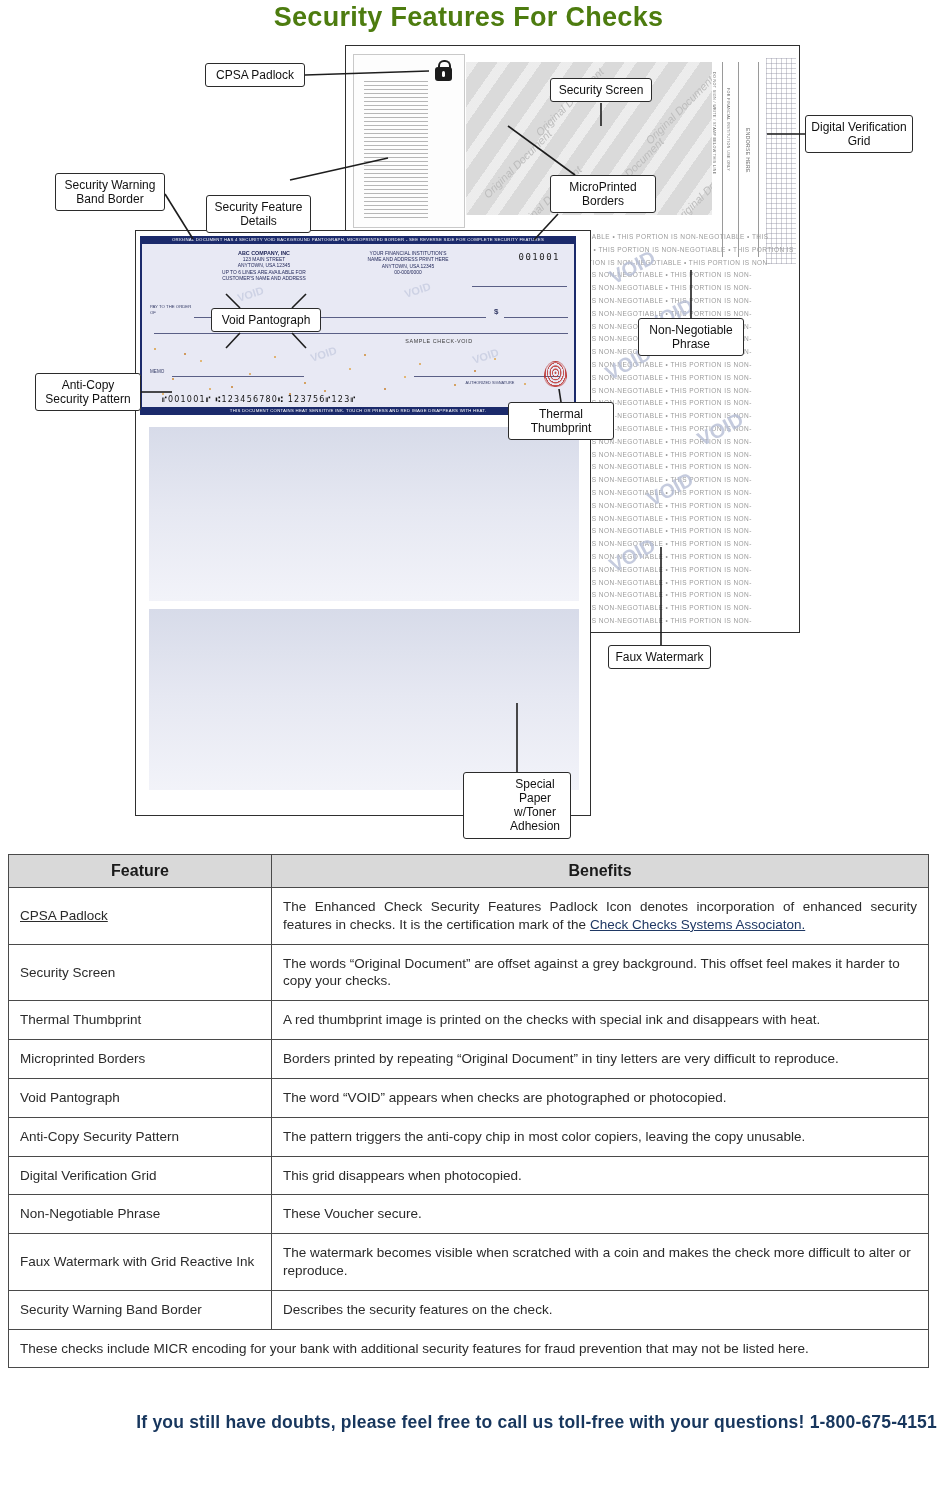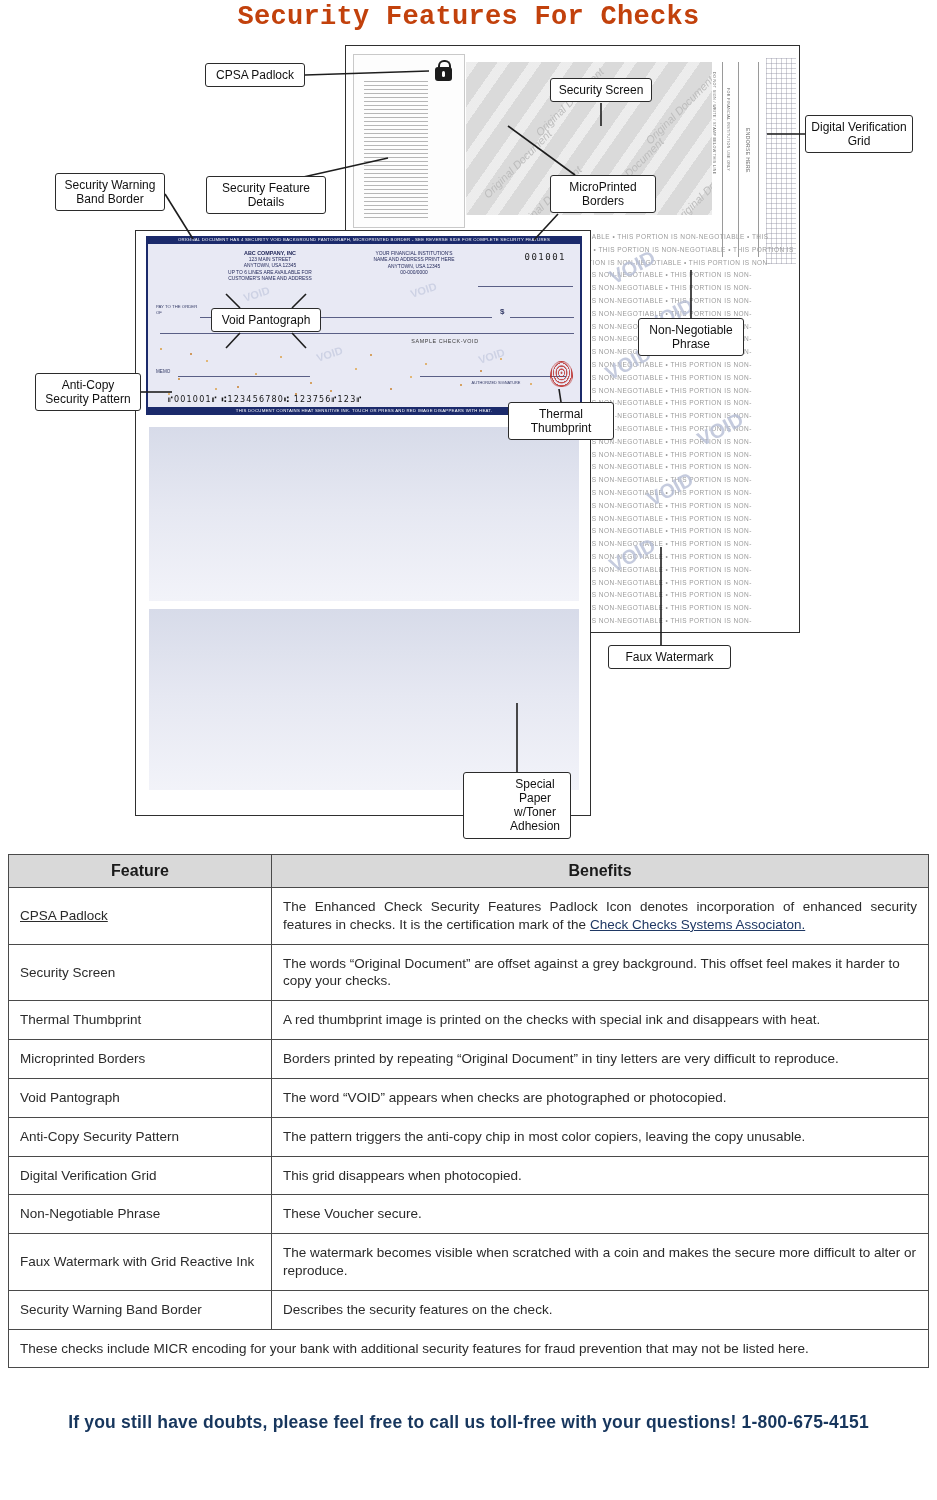"Security Features For Checks" .page-title { color: #c2410c -> #4d7c0f; font-family: Liberation Mono, monospace -> none }
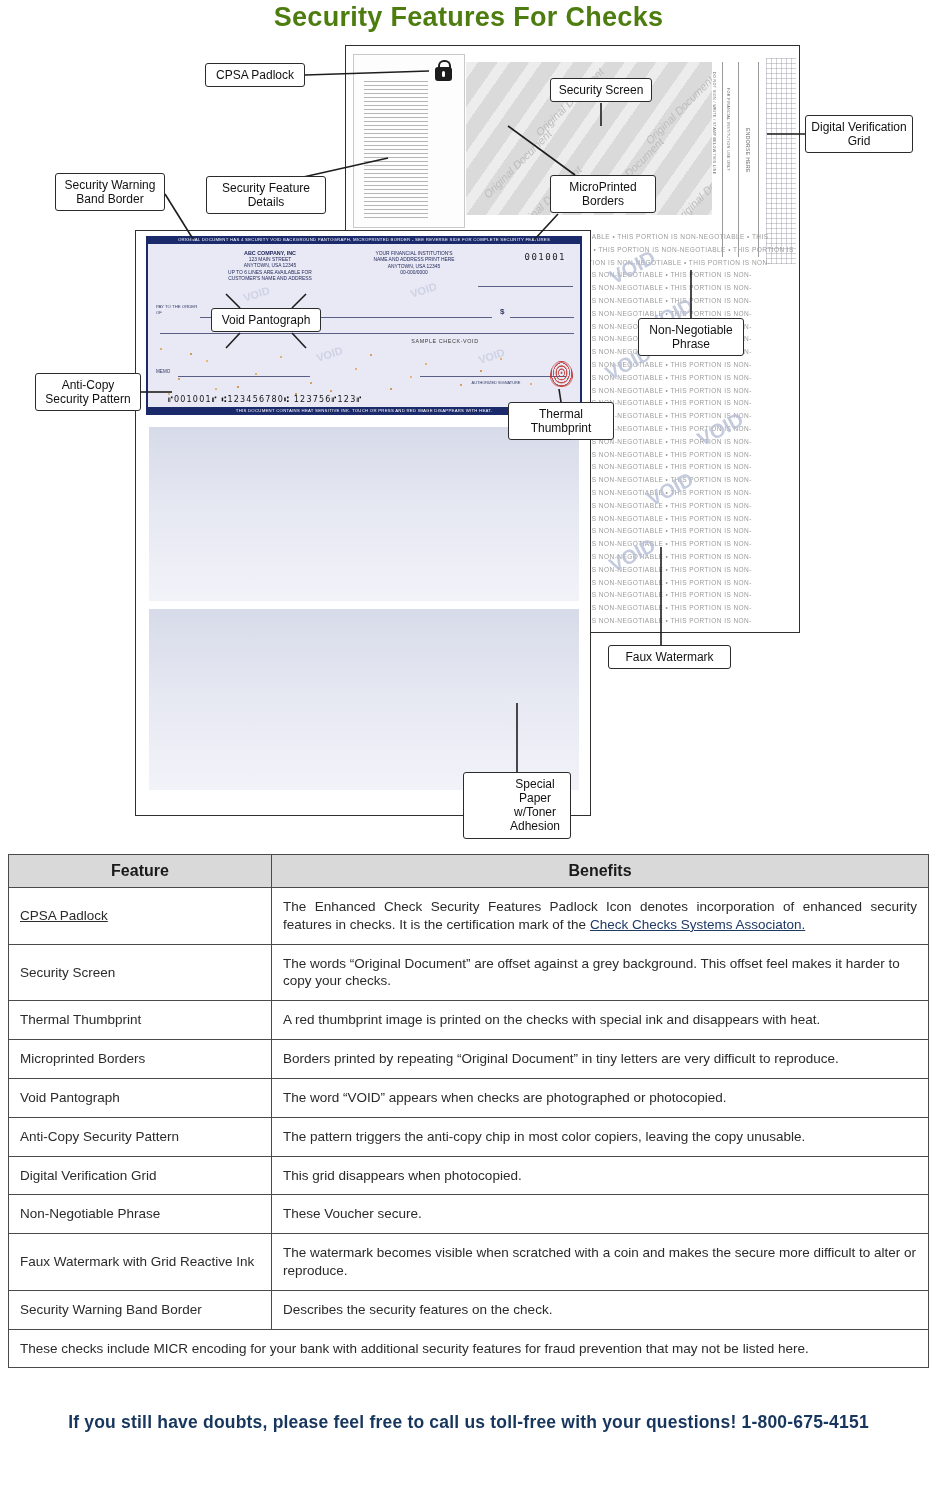"Security Feature Details" div.callout { top: 140px -> 159px; width: 120px -> 105px }
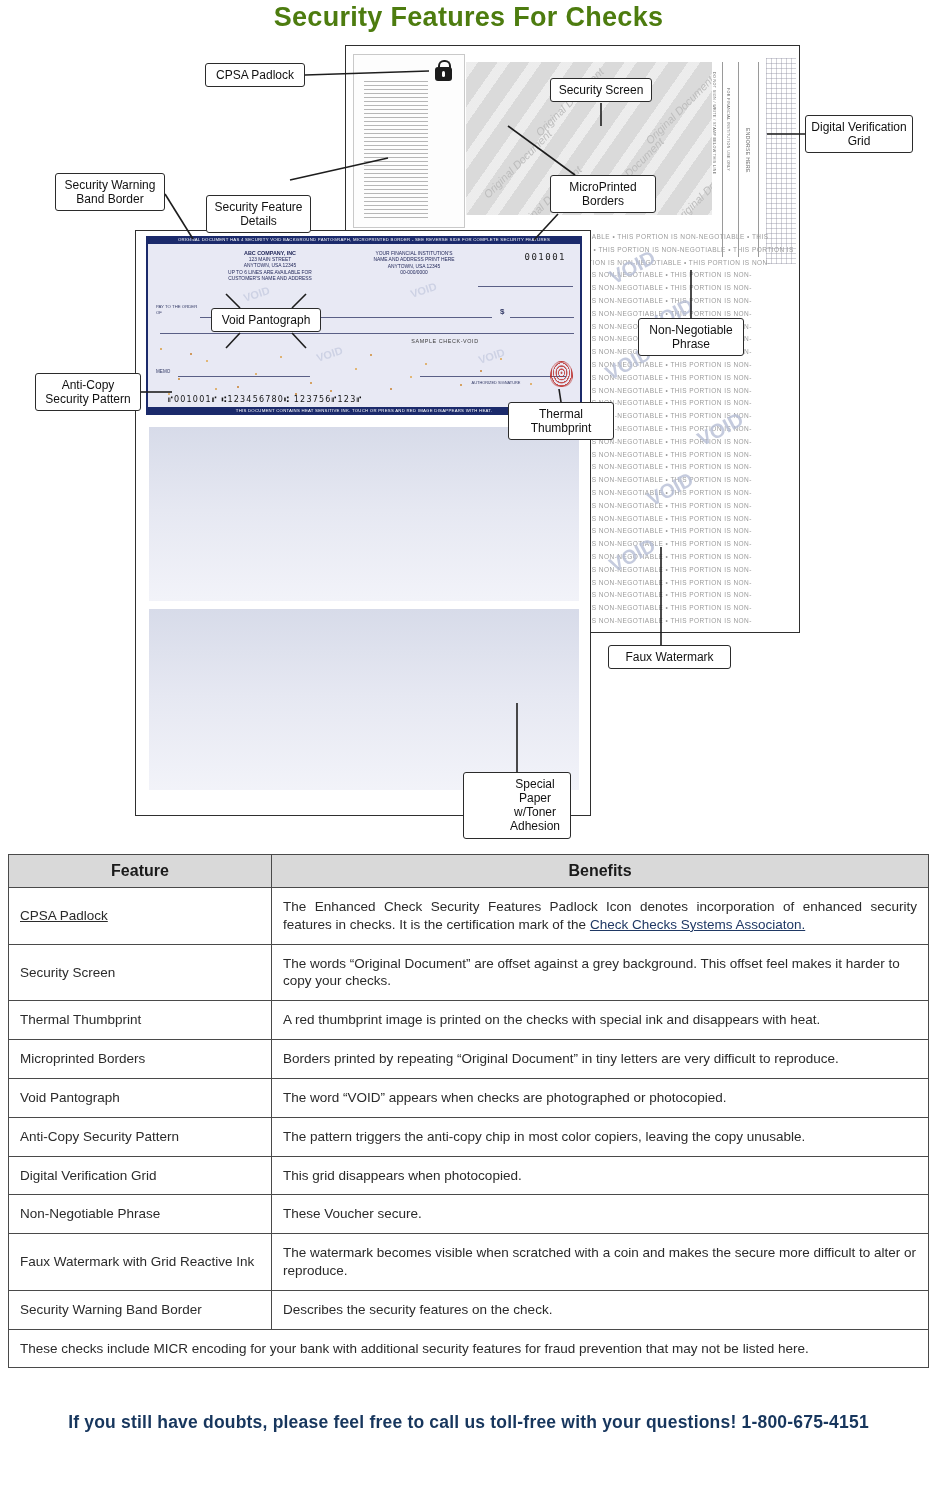"001001" .check { left: 10px -> 4px }
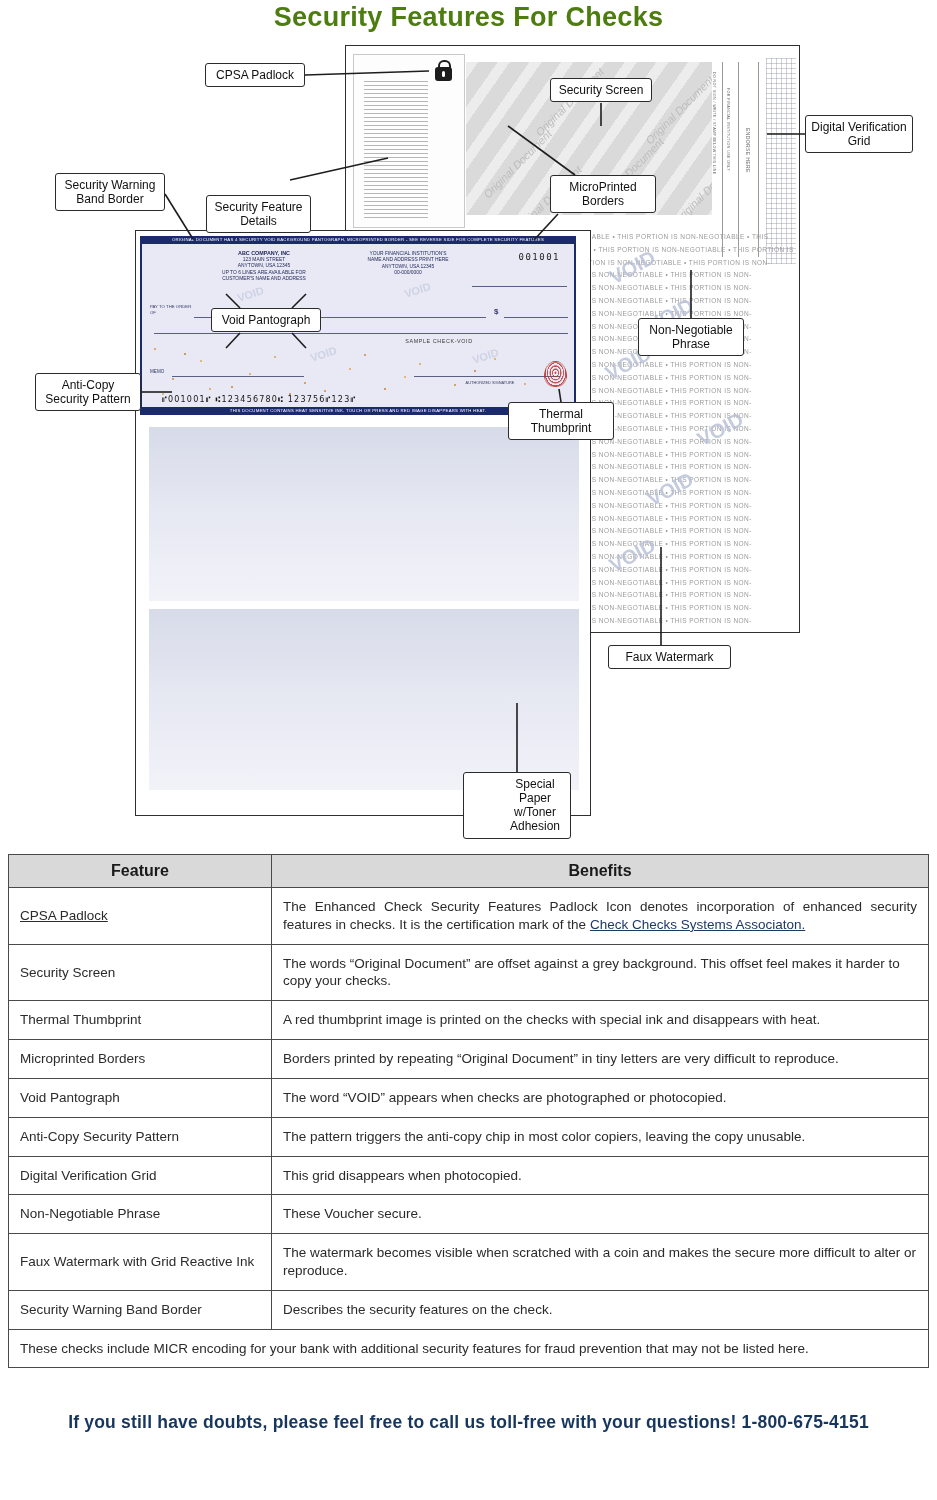"Faux Watermark" div.callout { width: 123px -> 103px }
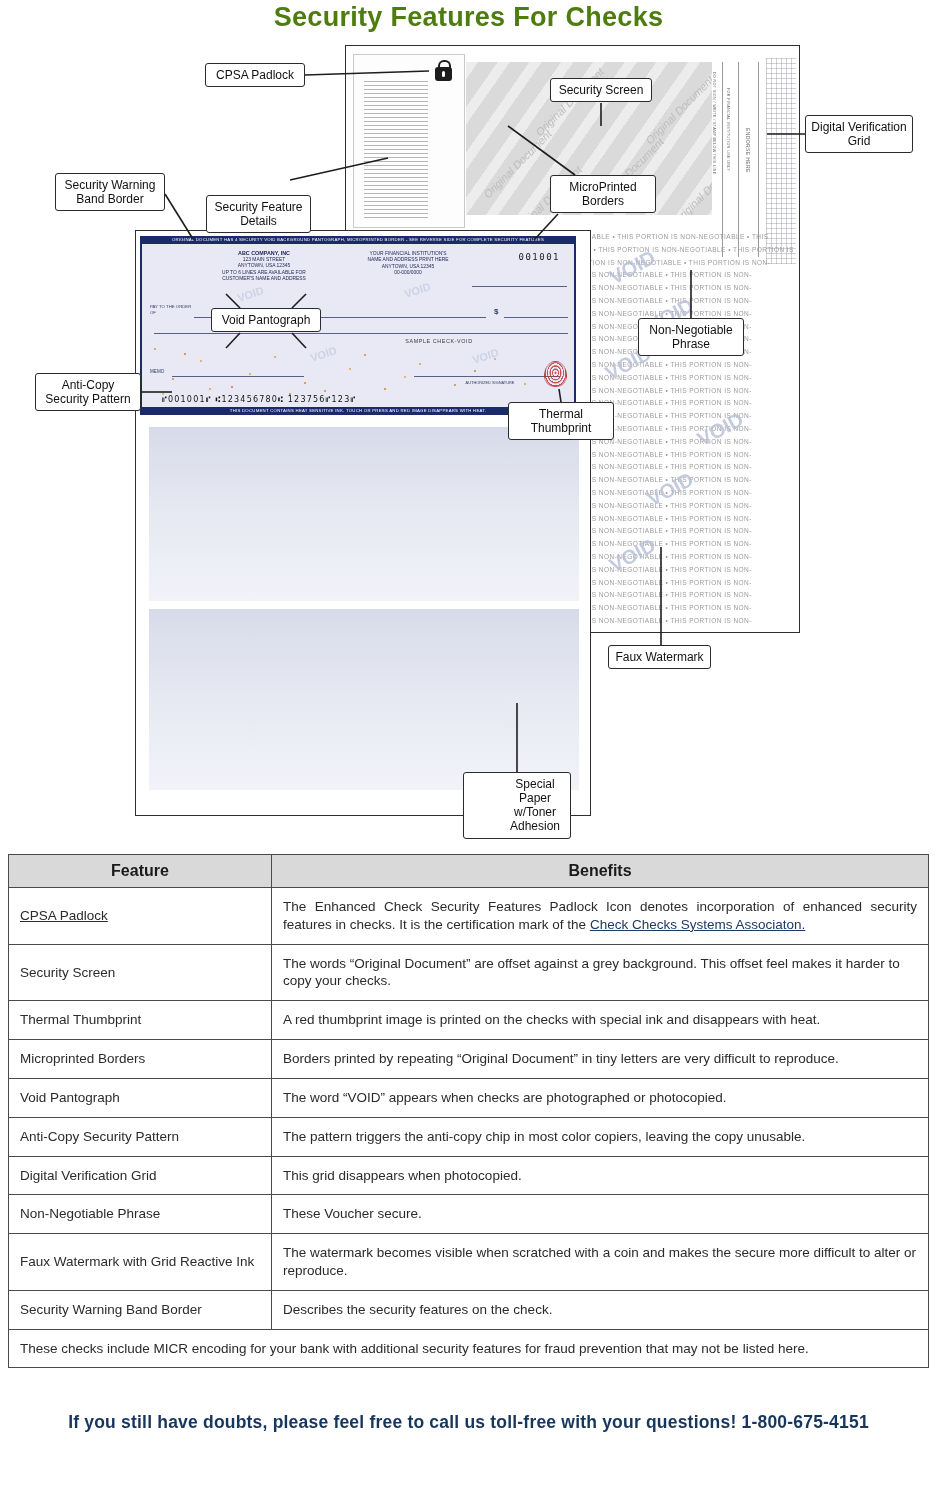"The watermark becomes visible when" td { text: secure -> check }
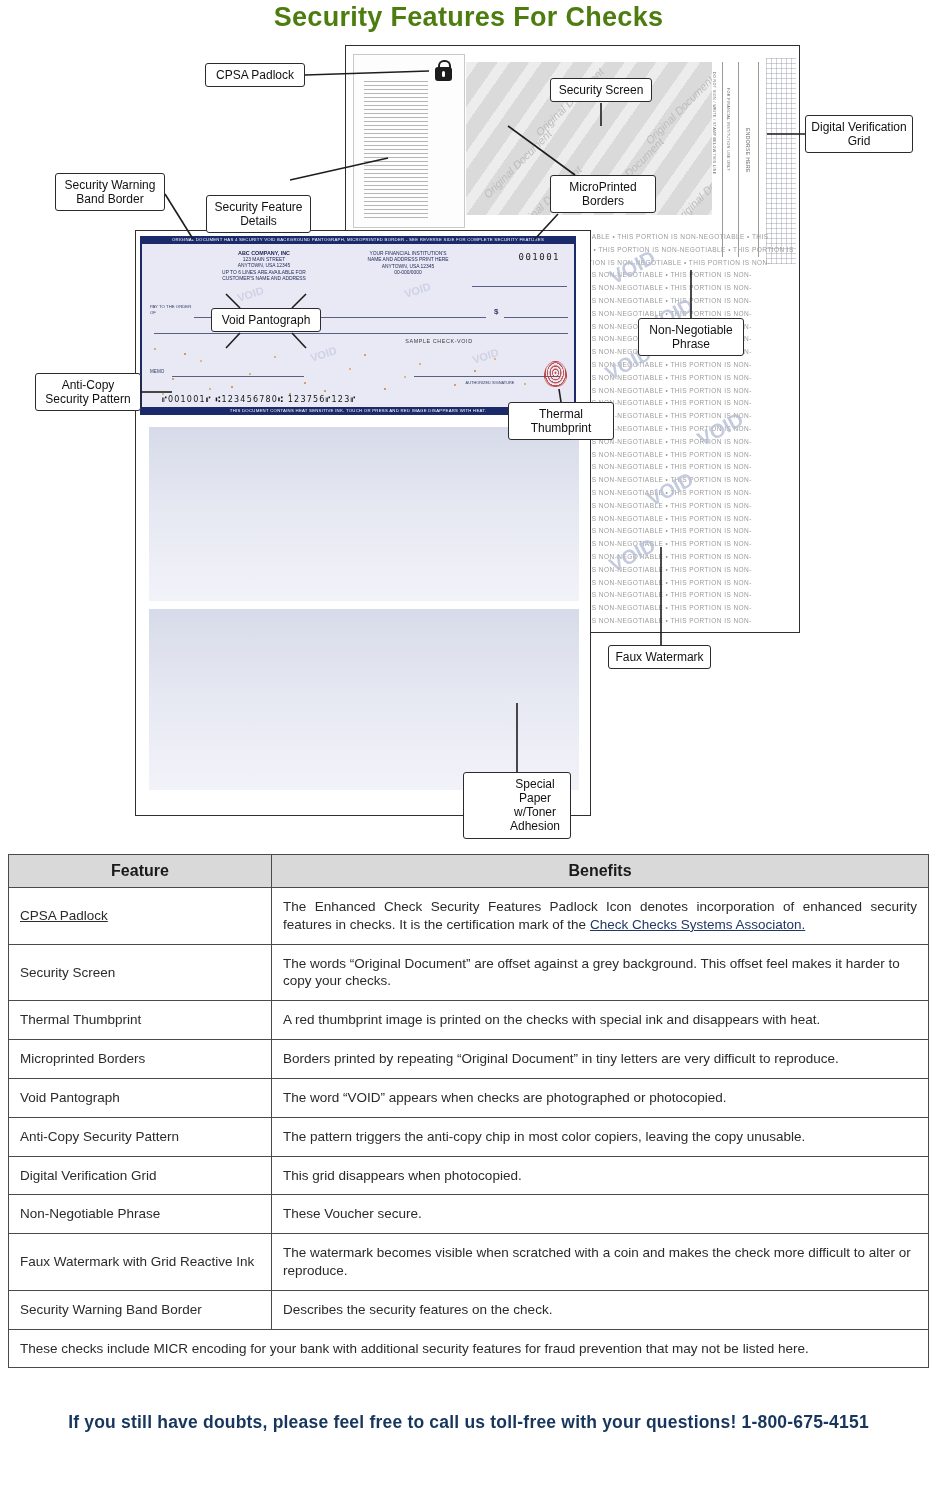"If you still have doubts," .cta { text-align: center -> right }
